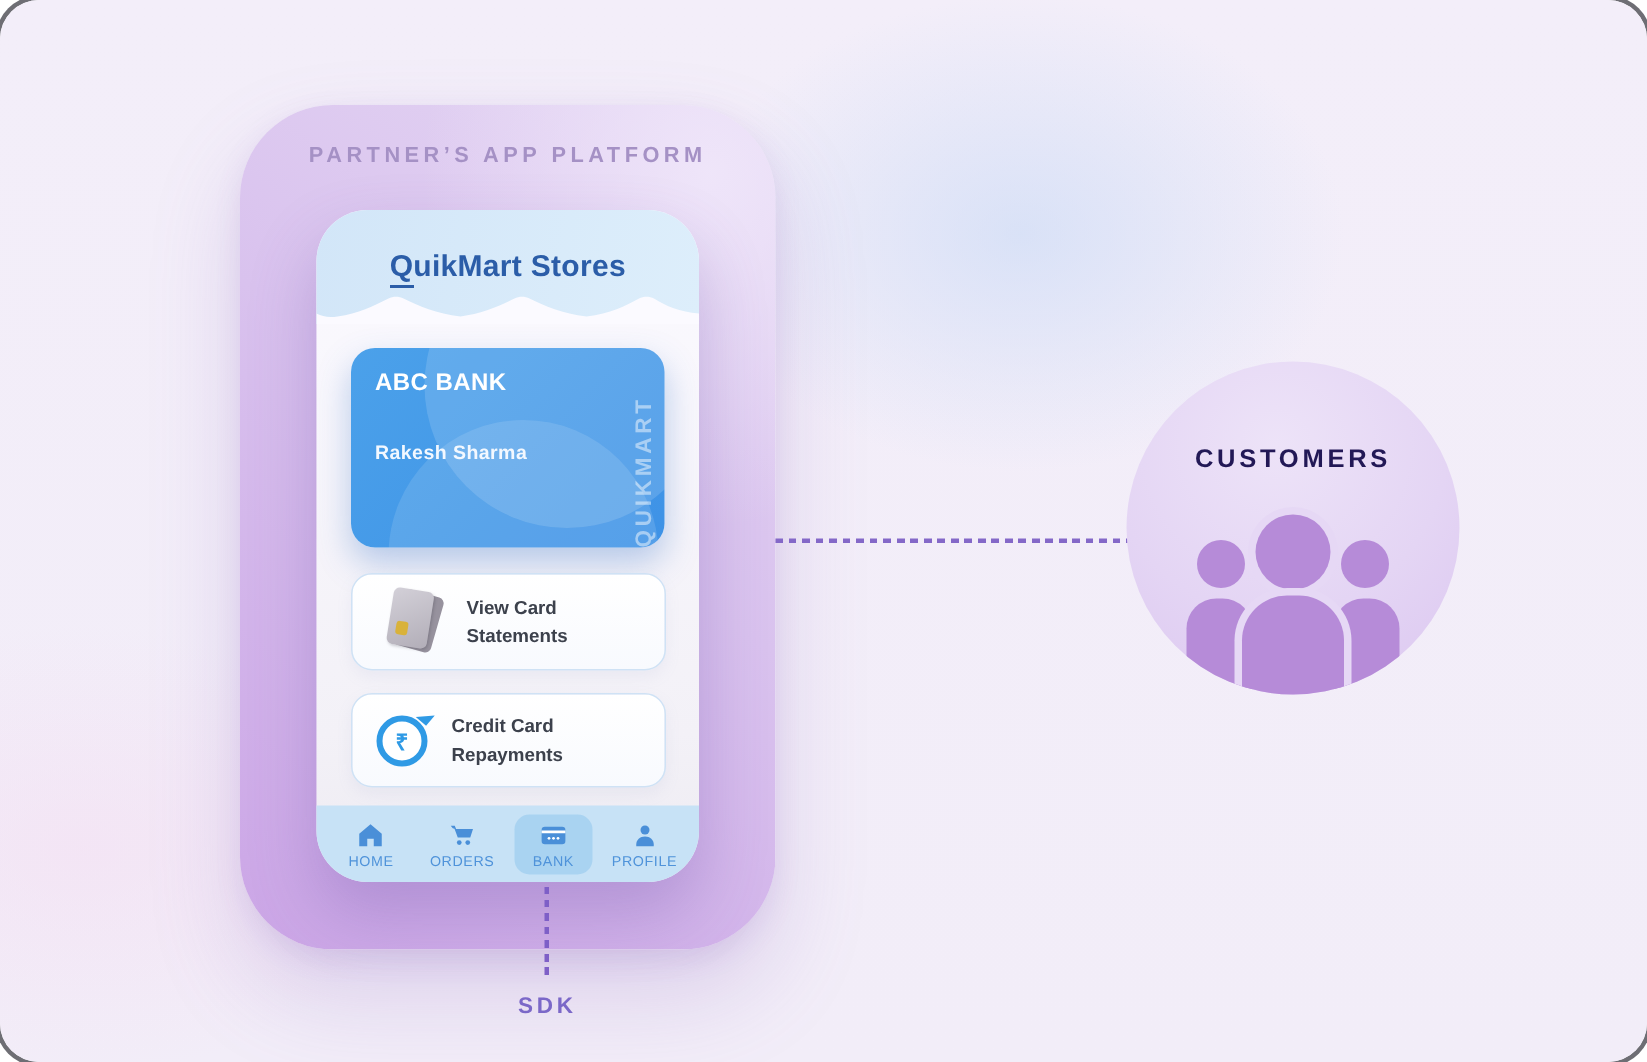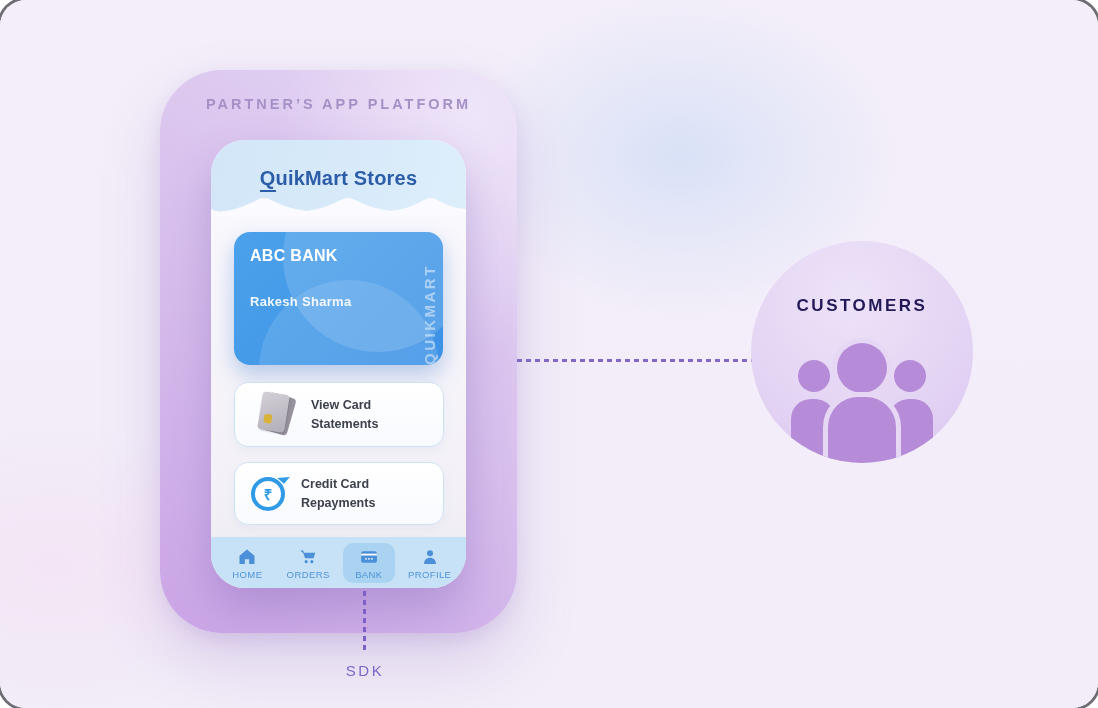"SDK" .sdk-label { font-weight: normal -> bold }
